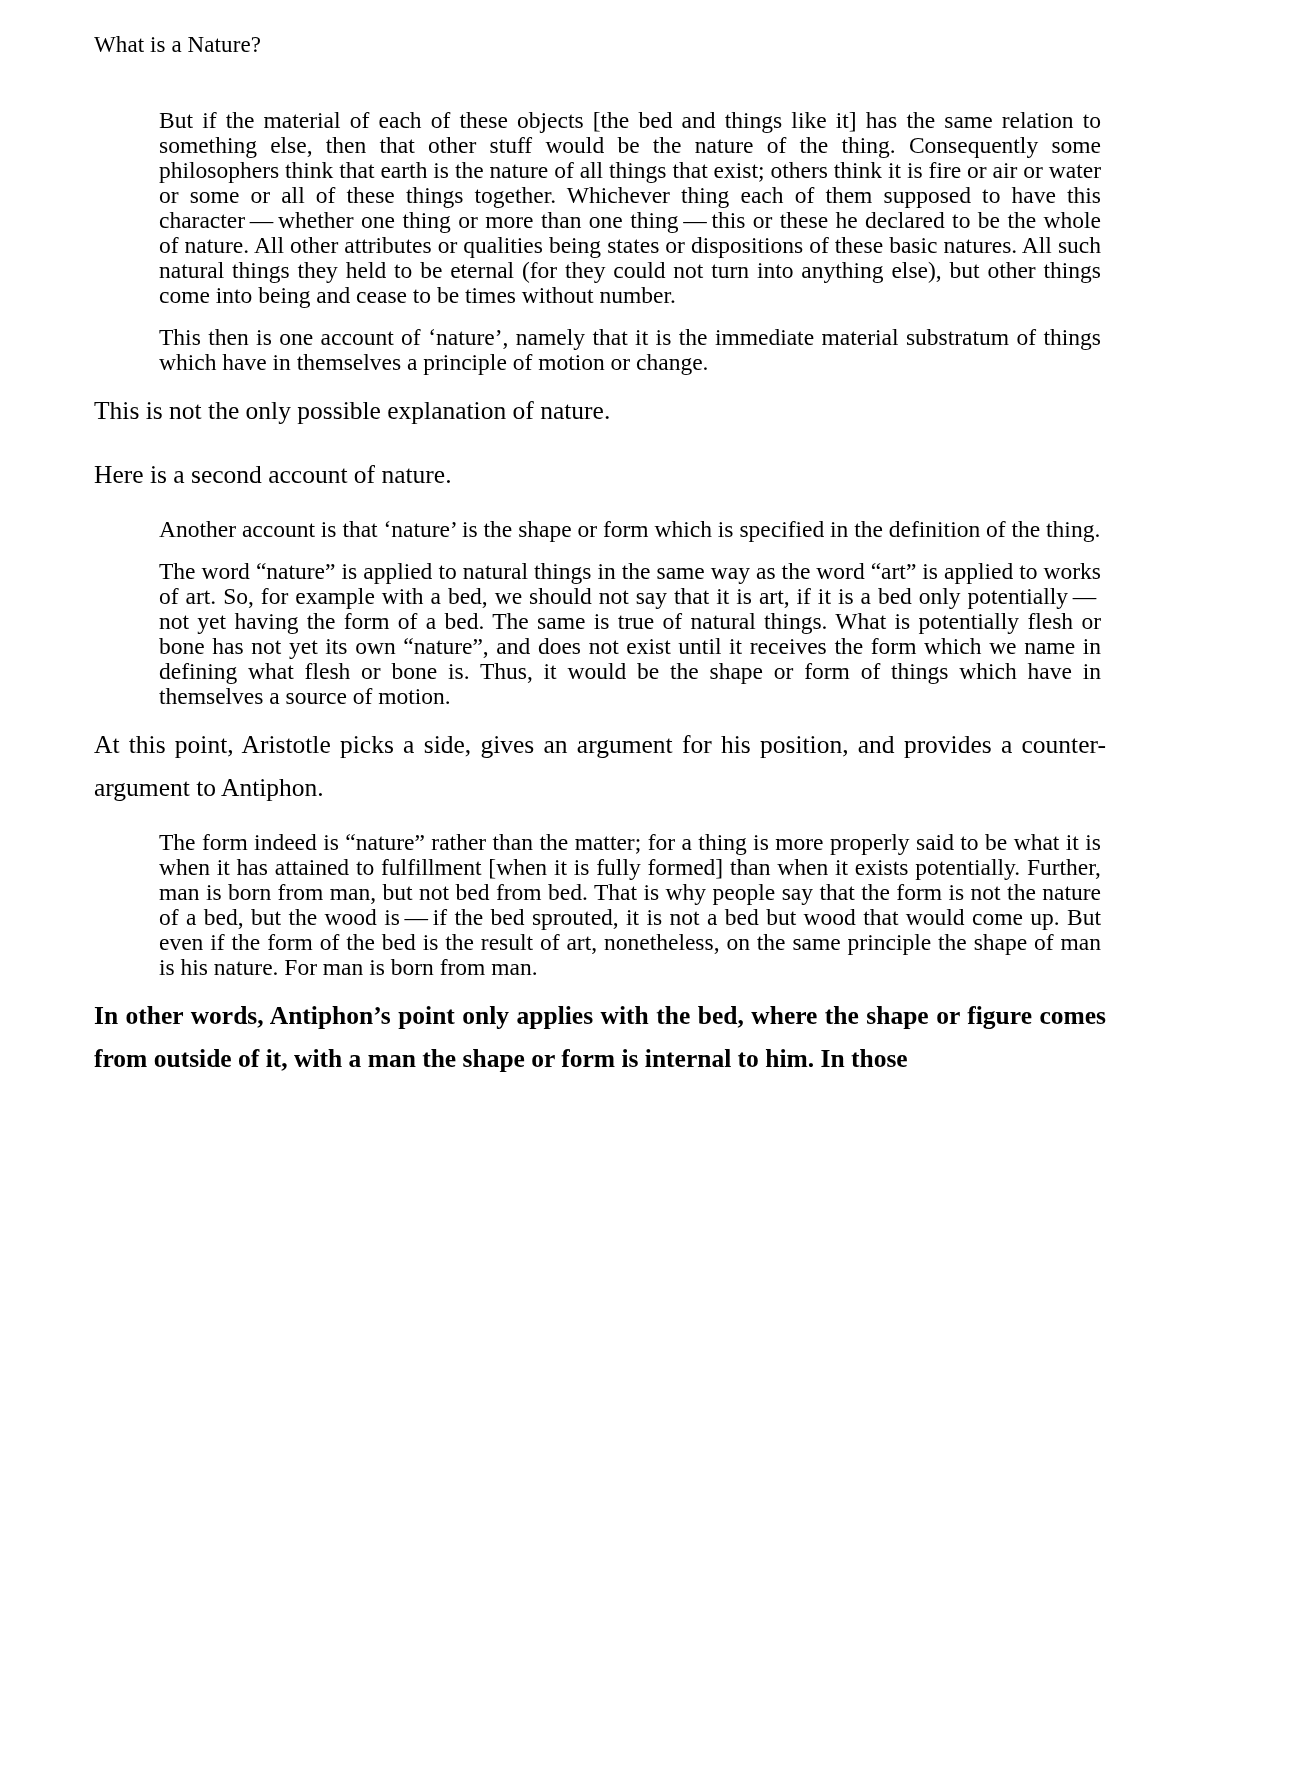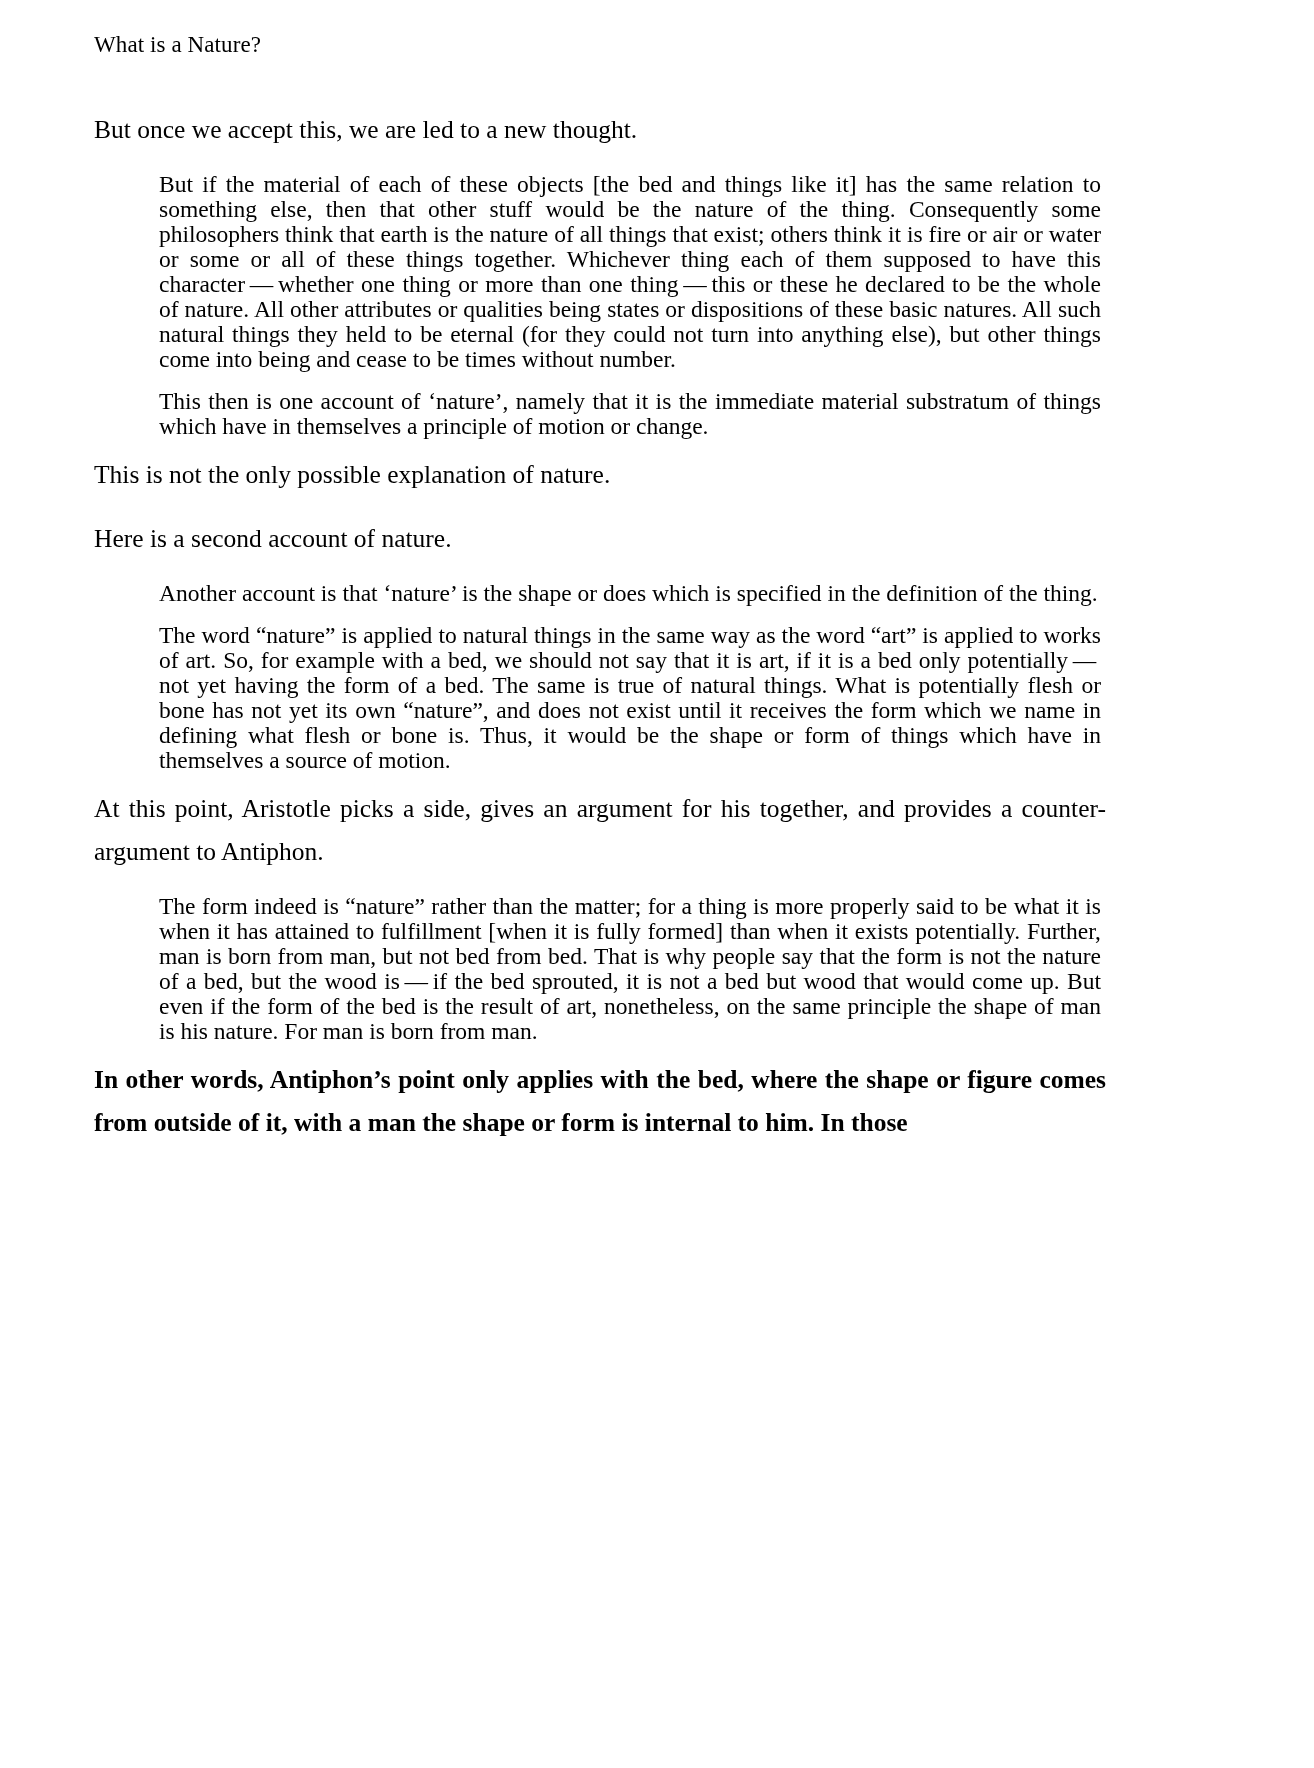"But once we accept this," p.body-par { html: <p>But once we accept this, we are led to a new thought.</p> -> none }
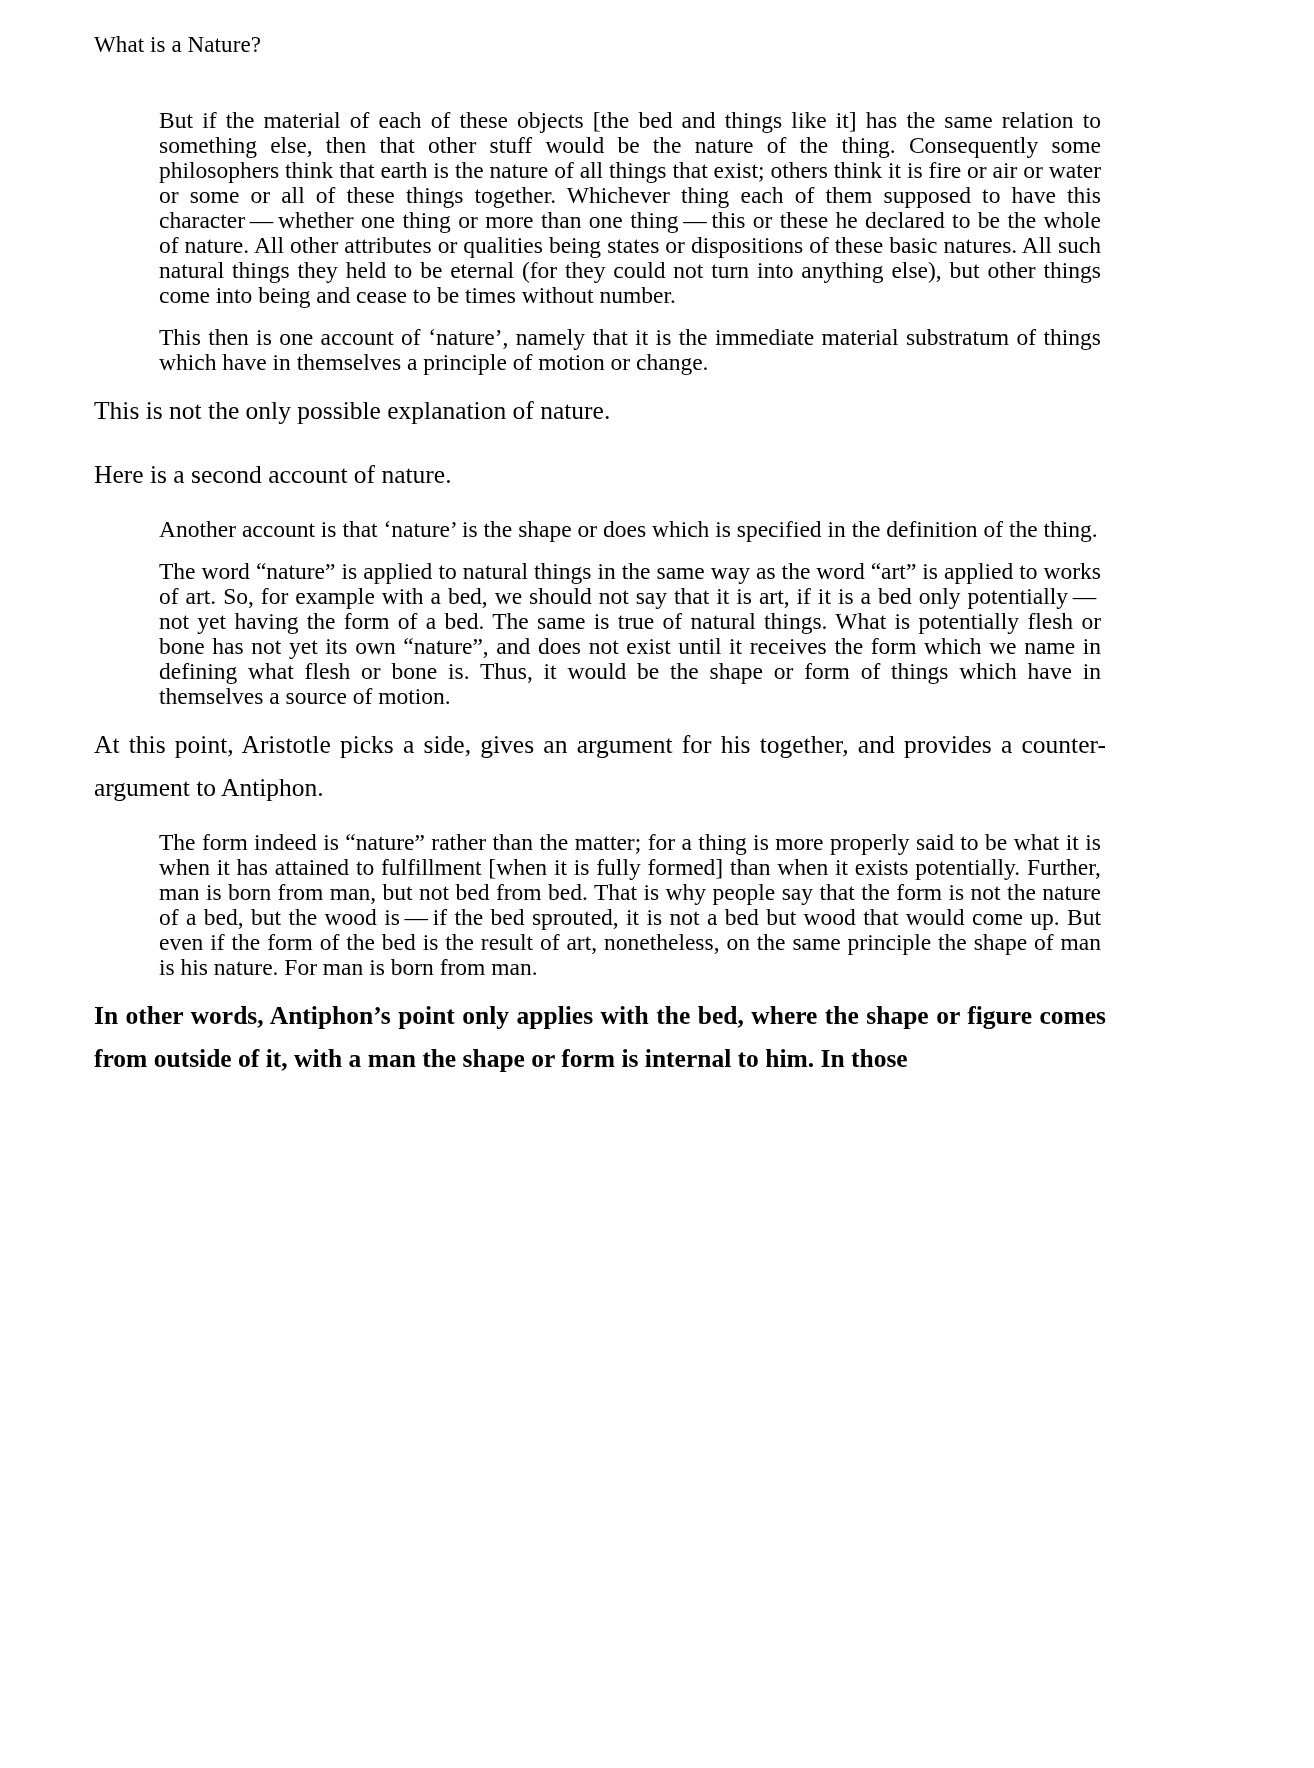"shape or does" b { text: does -> form }
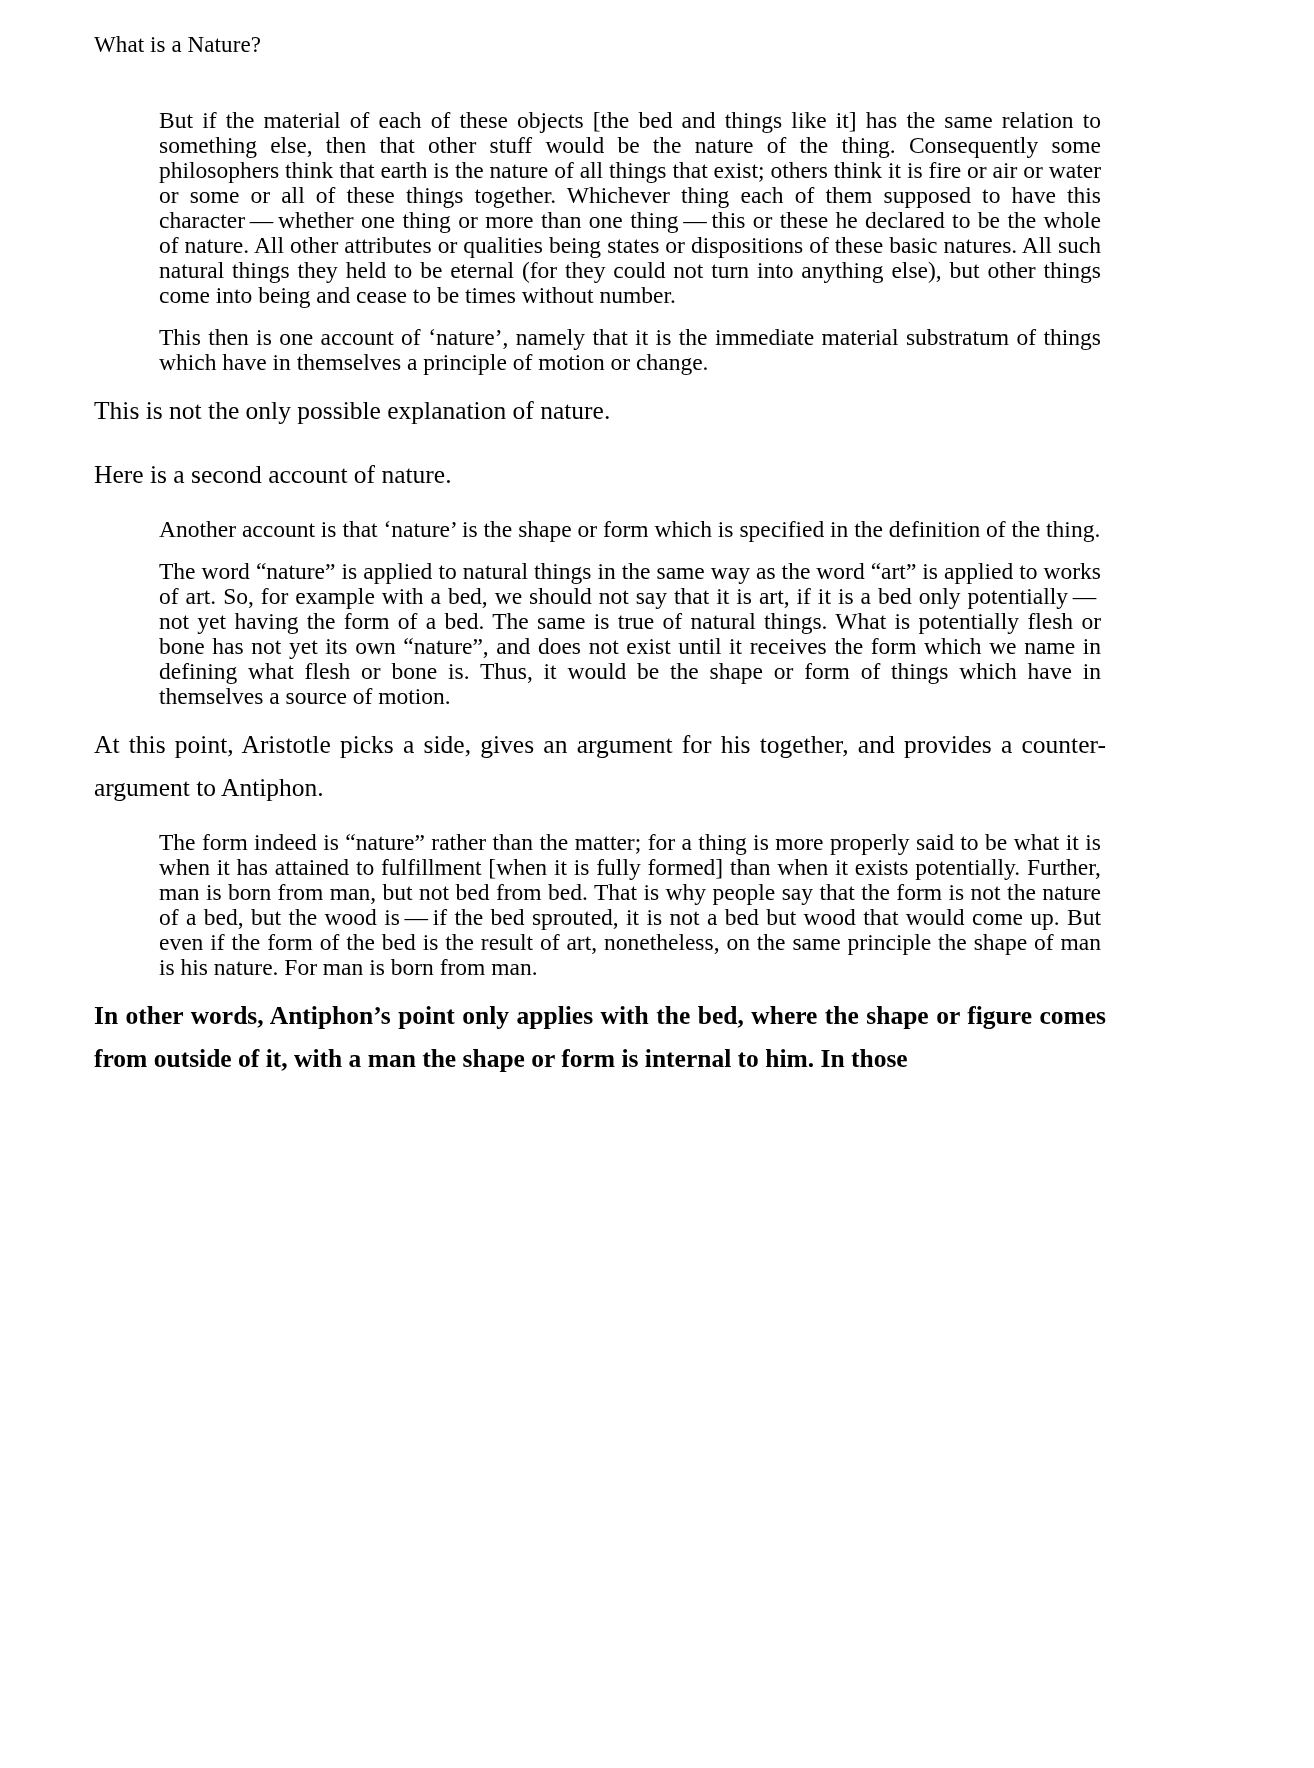"At this point, Aristotle picks" p.body-par { text: together -> position }
